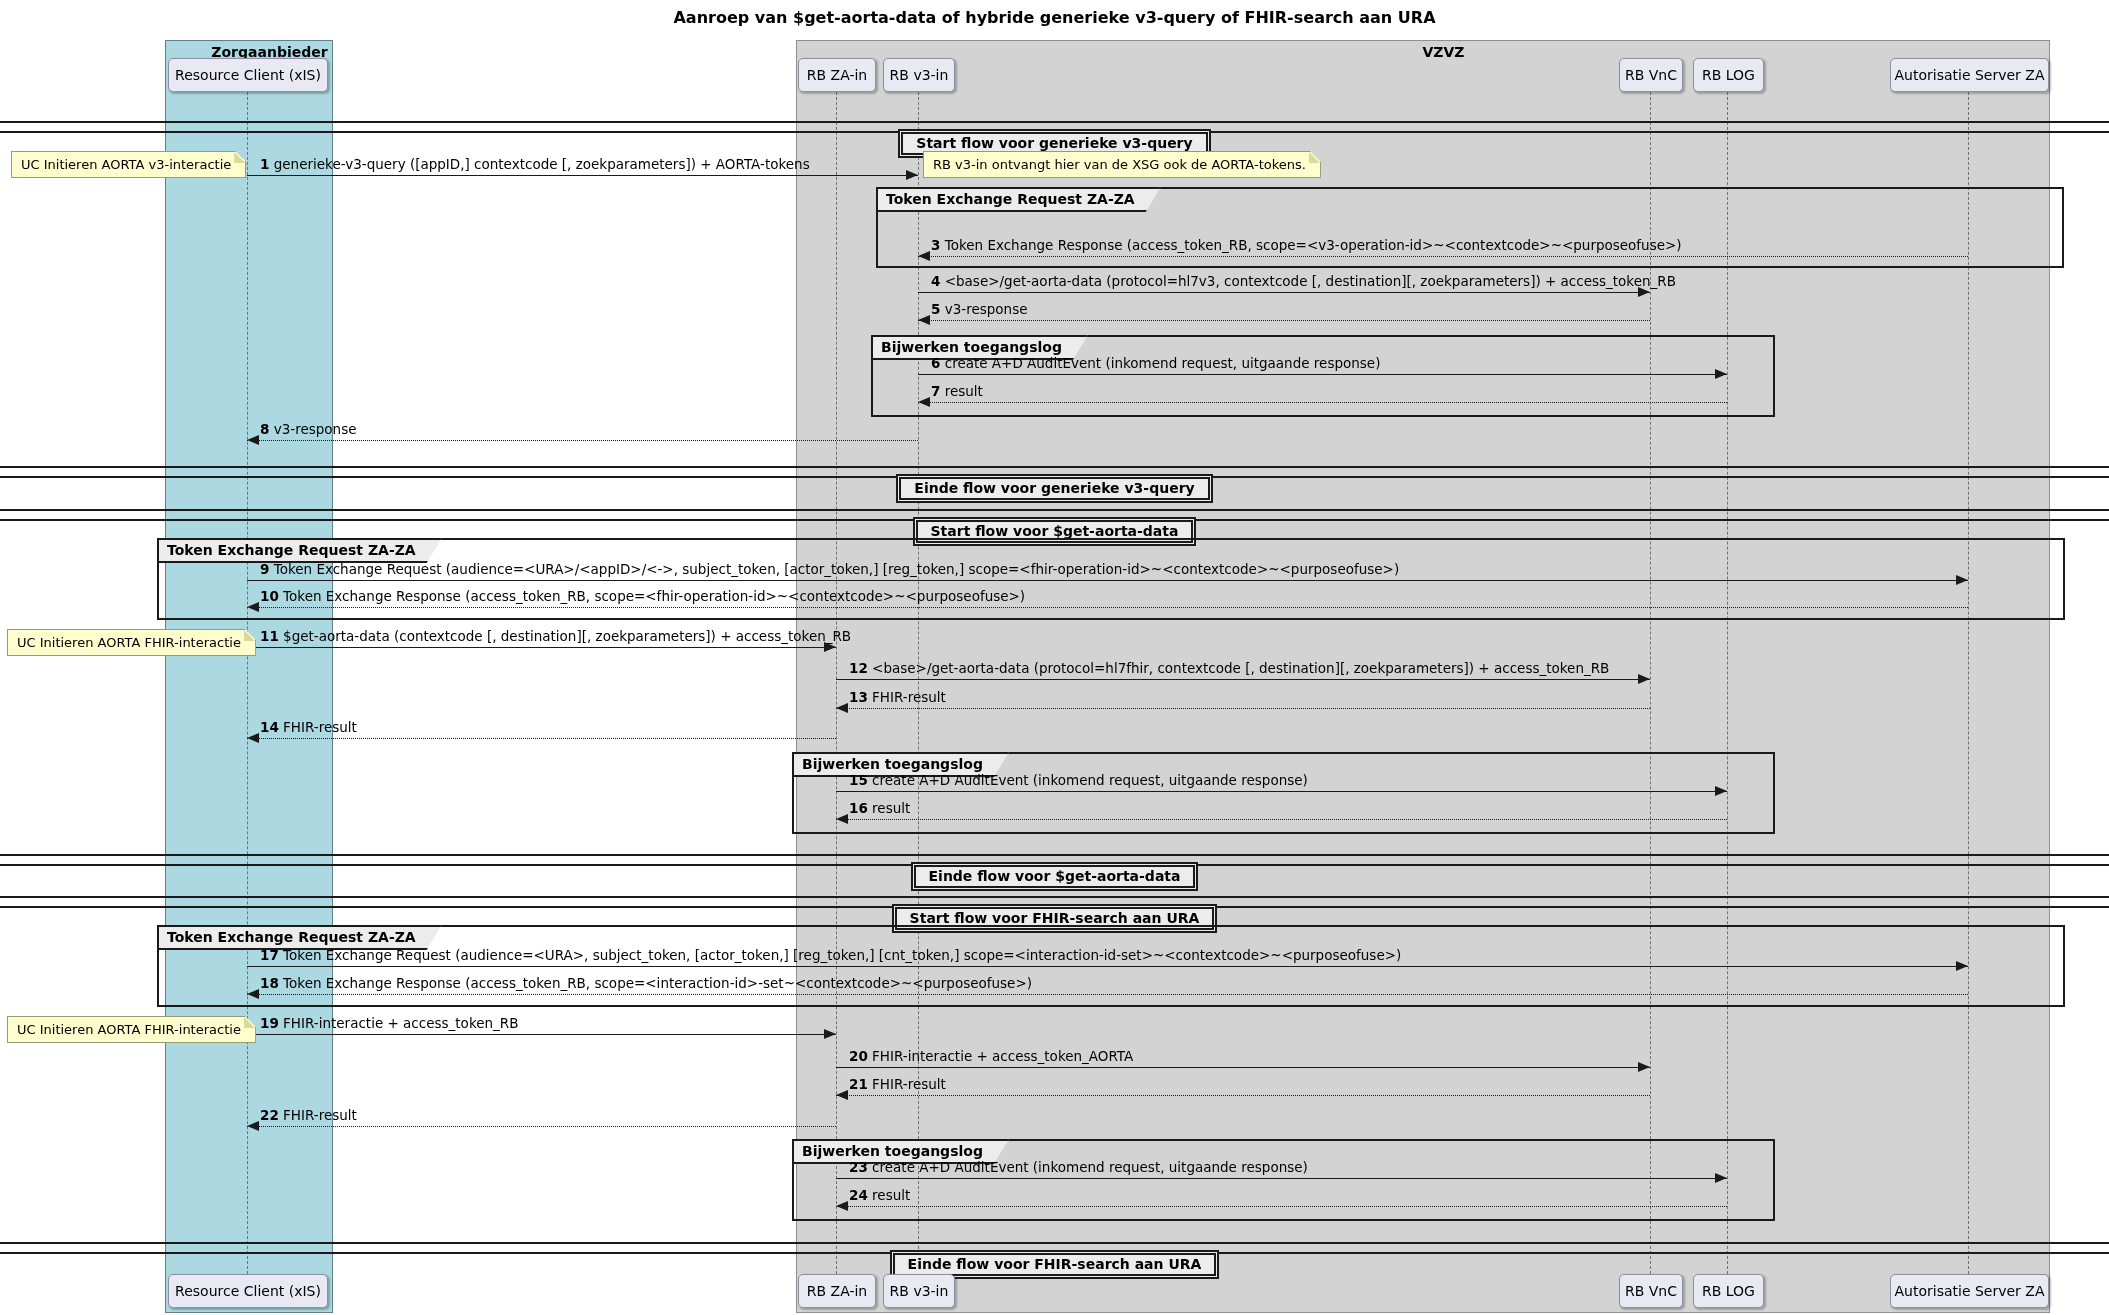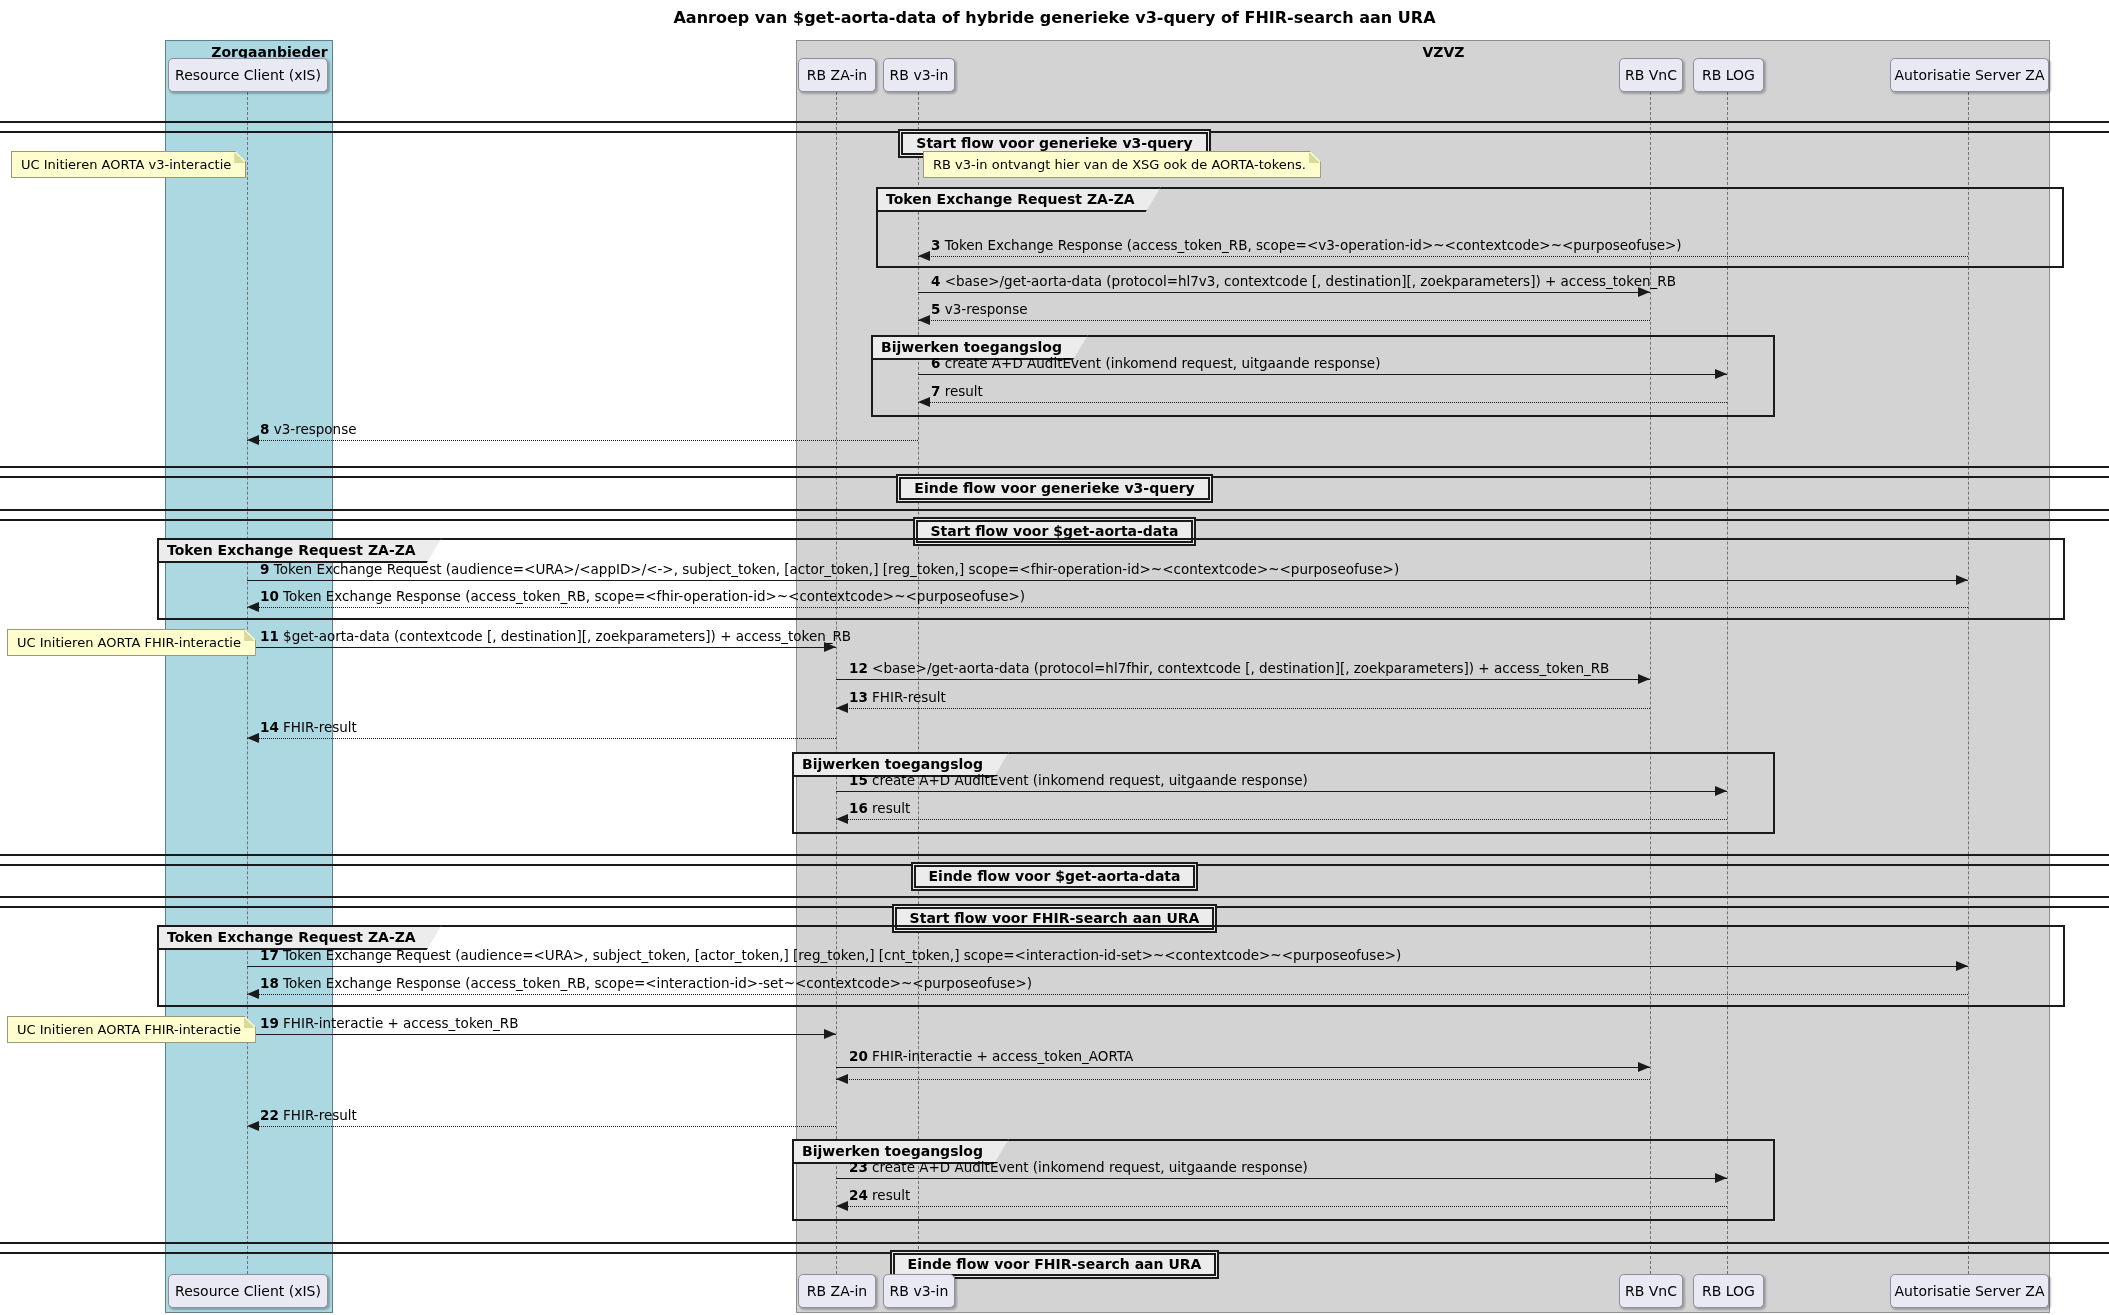"1 generieke-v3-query ([appID,]" div.msg { html: none -> <div> <div><b>1</b> <span>generieke-v3-query ([appID,] contextcode [, zoekparameters]) + AORTA-tokens</span></div> <div> <i></i> </div> </div> }
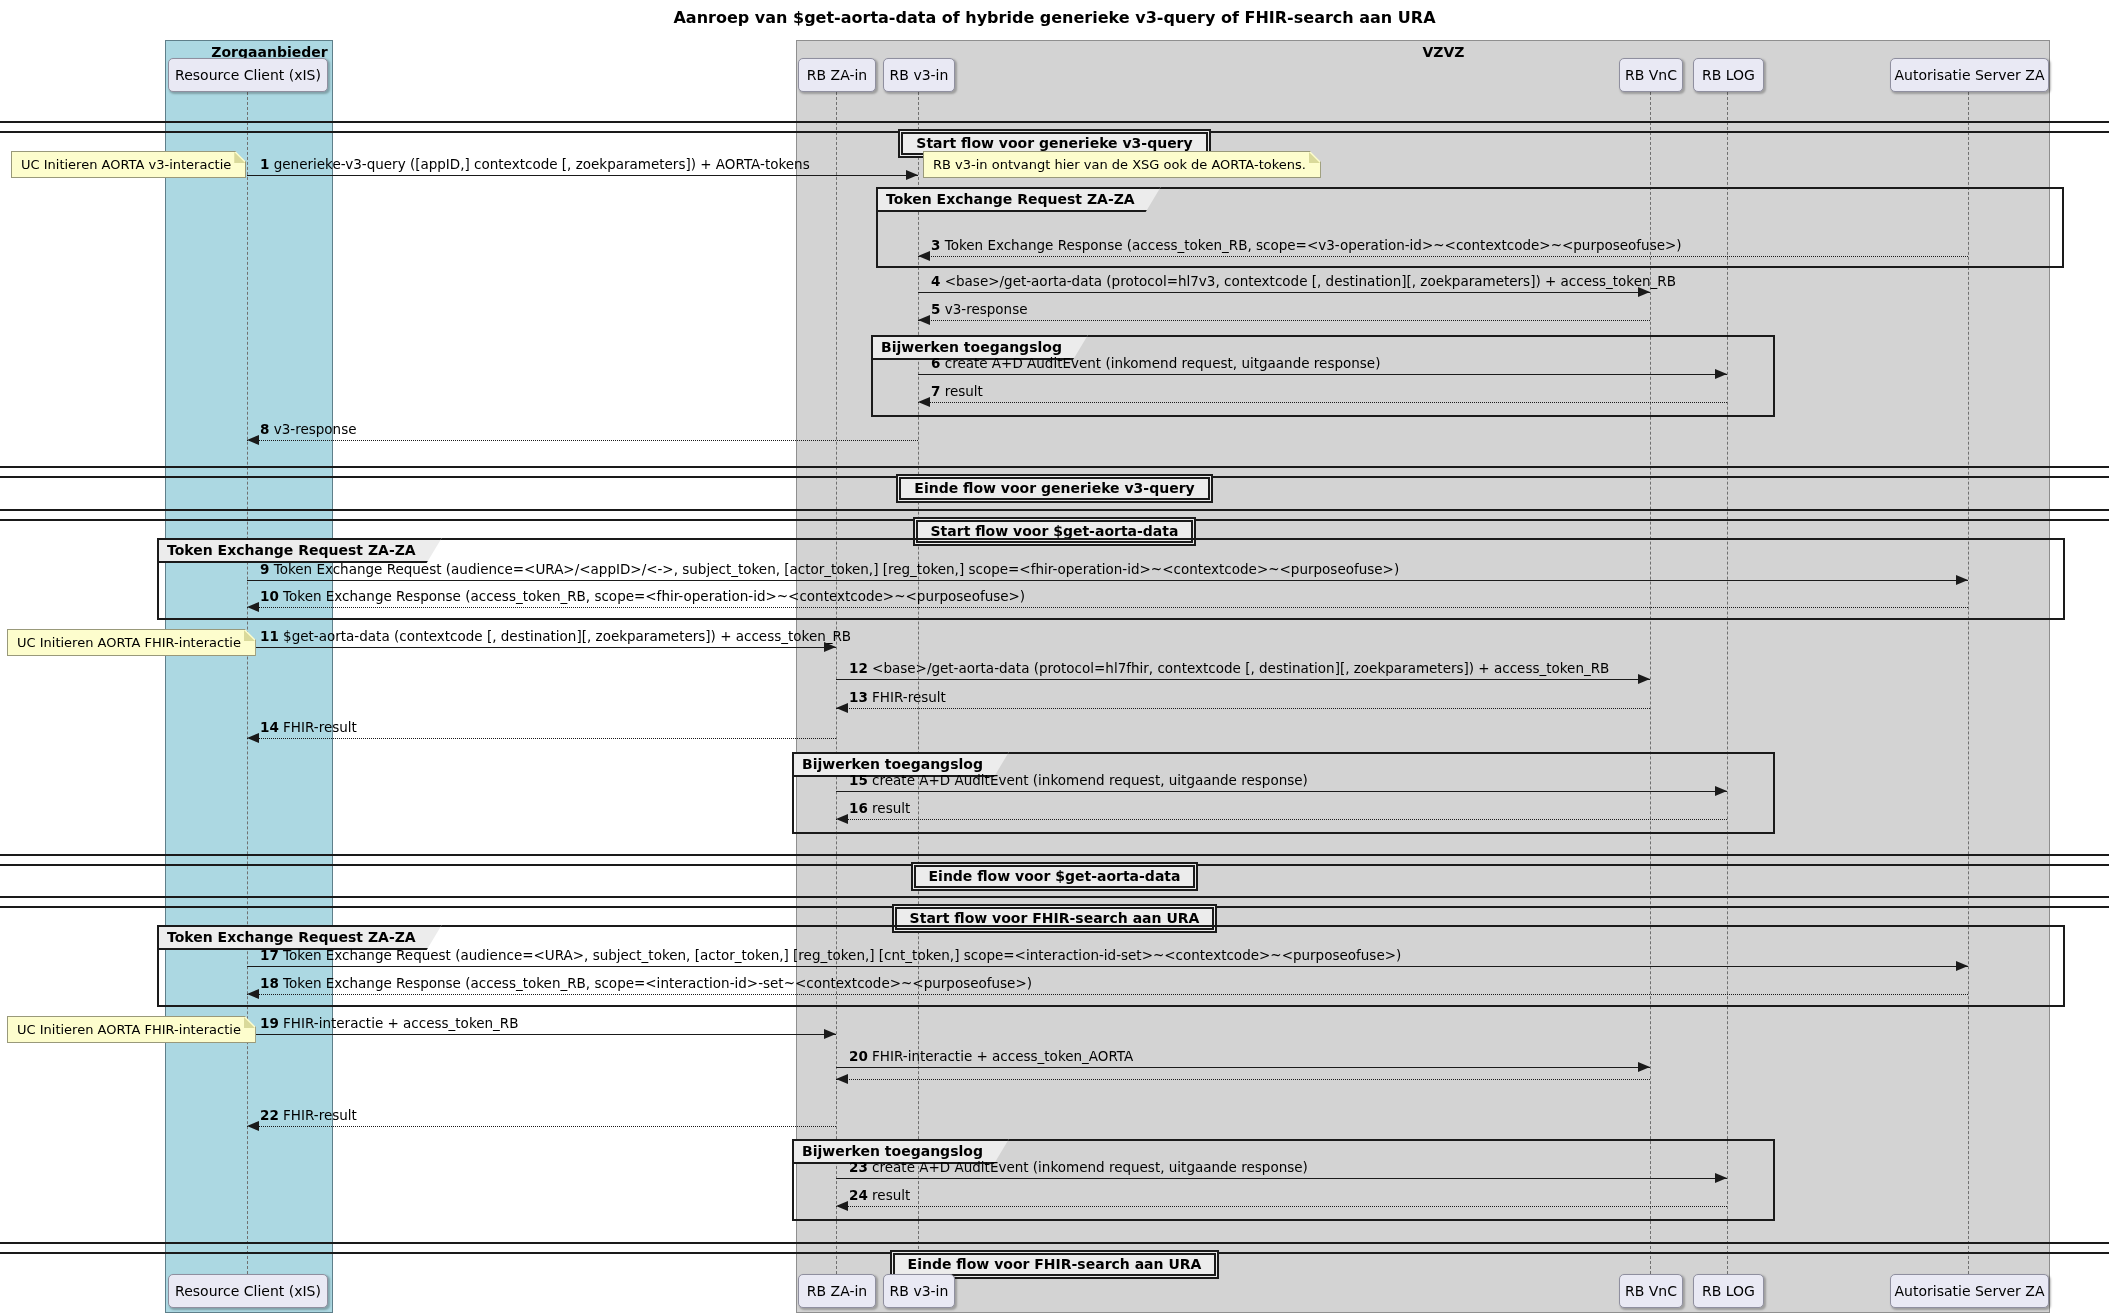"21 FHIR-result" div.mlabel { html: none -> <div><b>21</b> <span>FHIR-result</span></div> }
